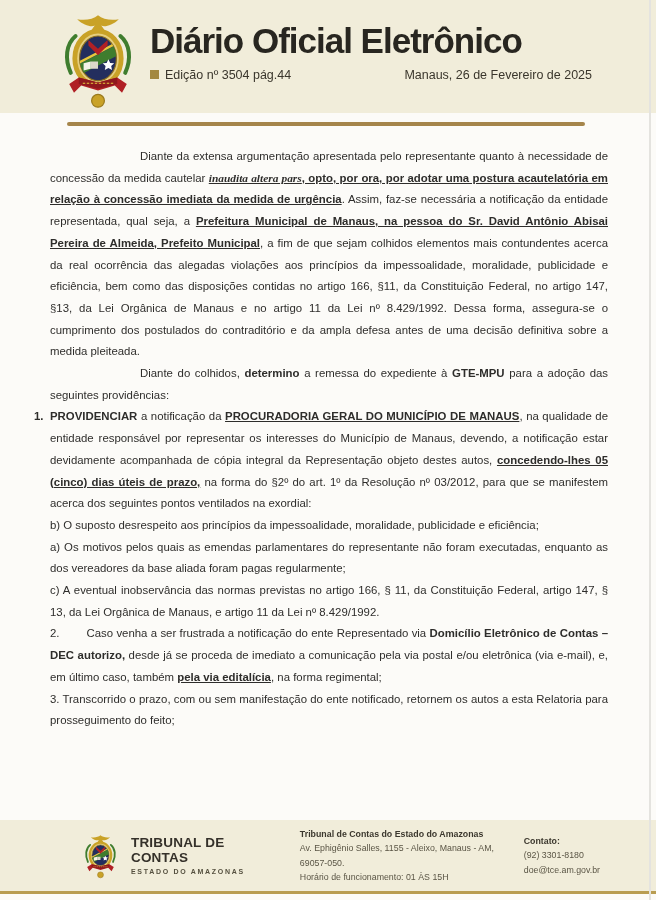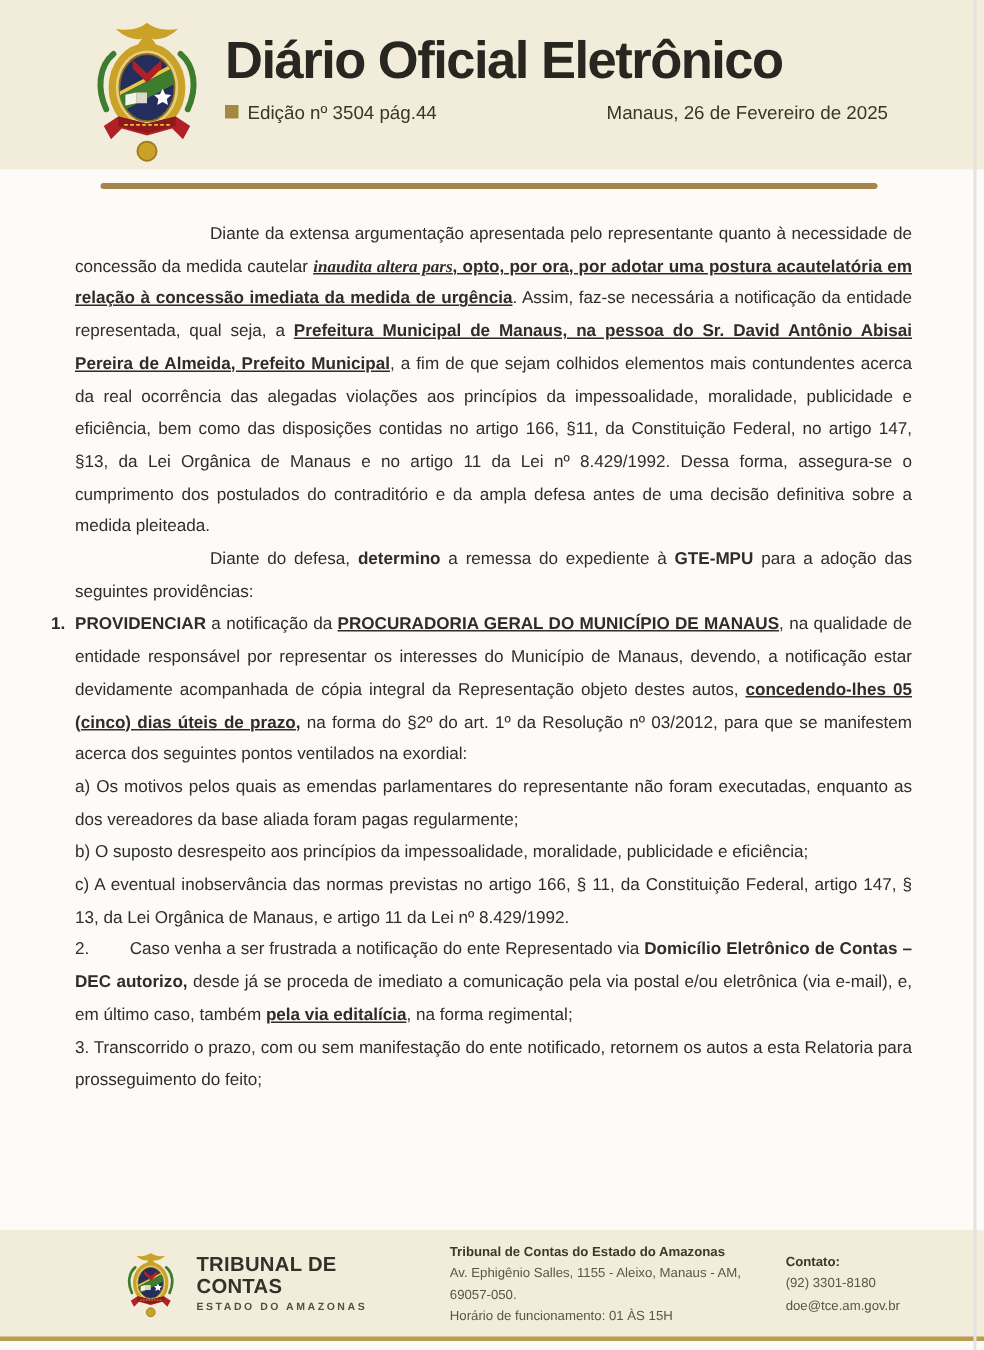"Diante do defesa," span { text: defesa -> colhidos }
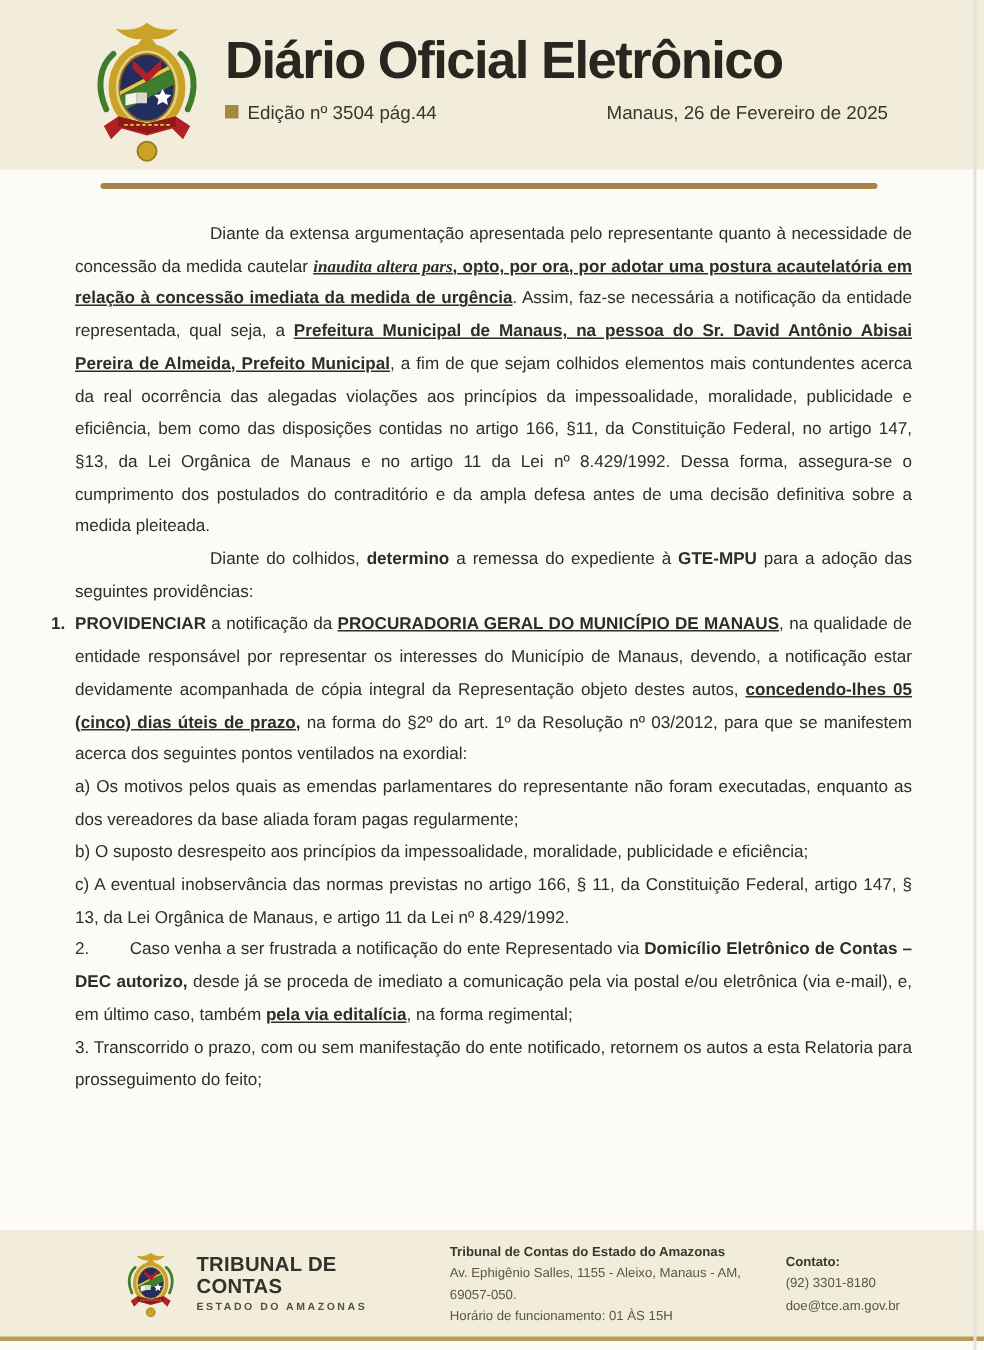"a) Os motivos pelos quais" p.subitem { order: before "b) O suposto desrespeito aos" -> after "b) O suposto desrespeito aos" }
